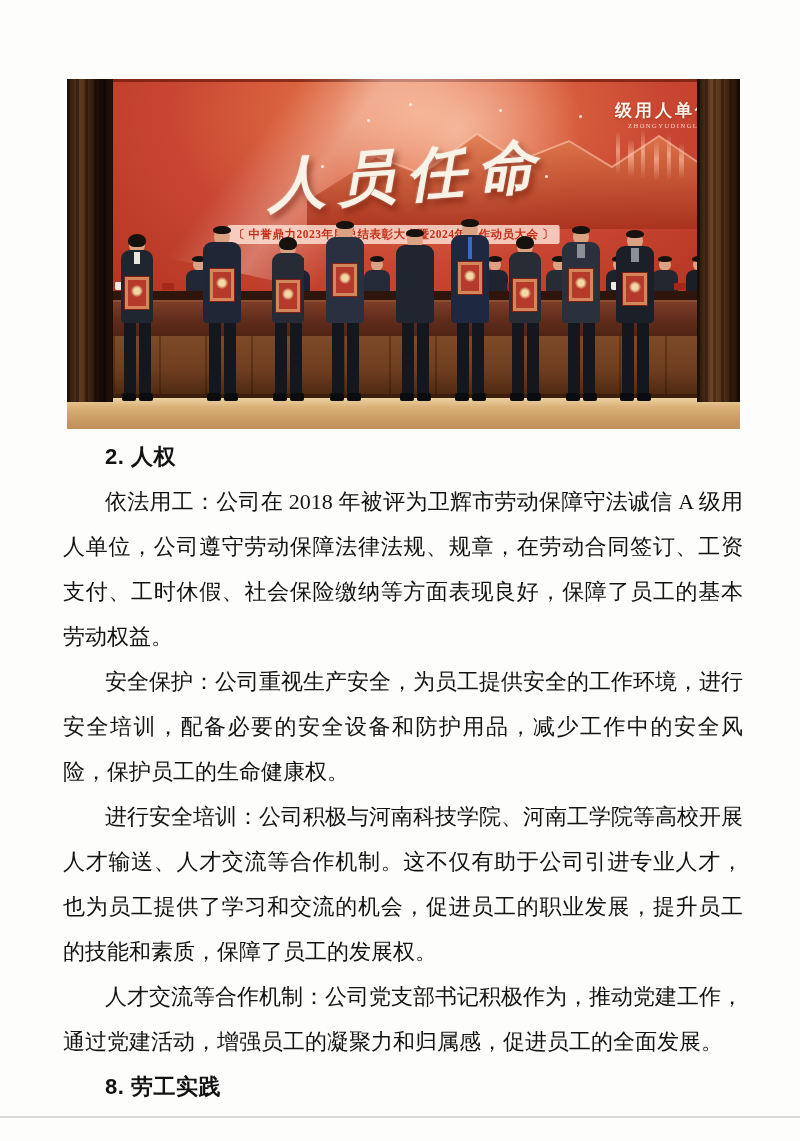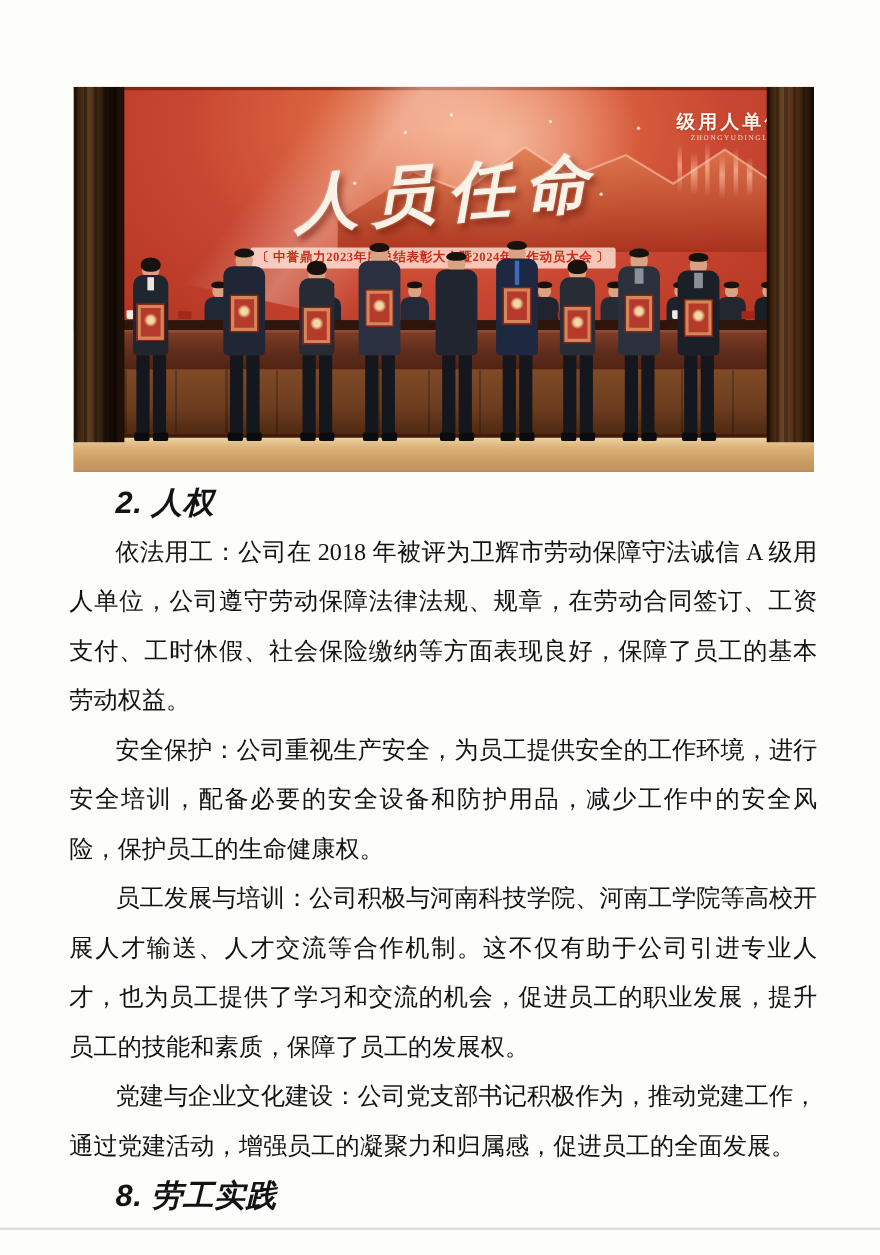"2. 人权" .content h2 { font-size: 28px -> 22px; font-style: italic -> none }
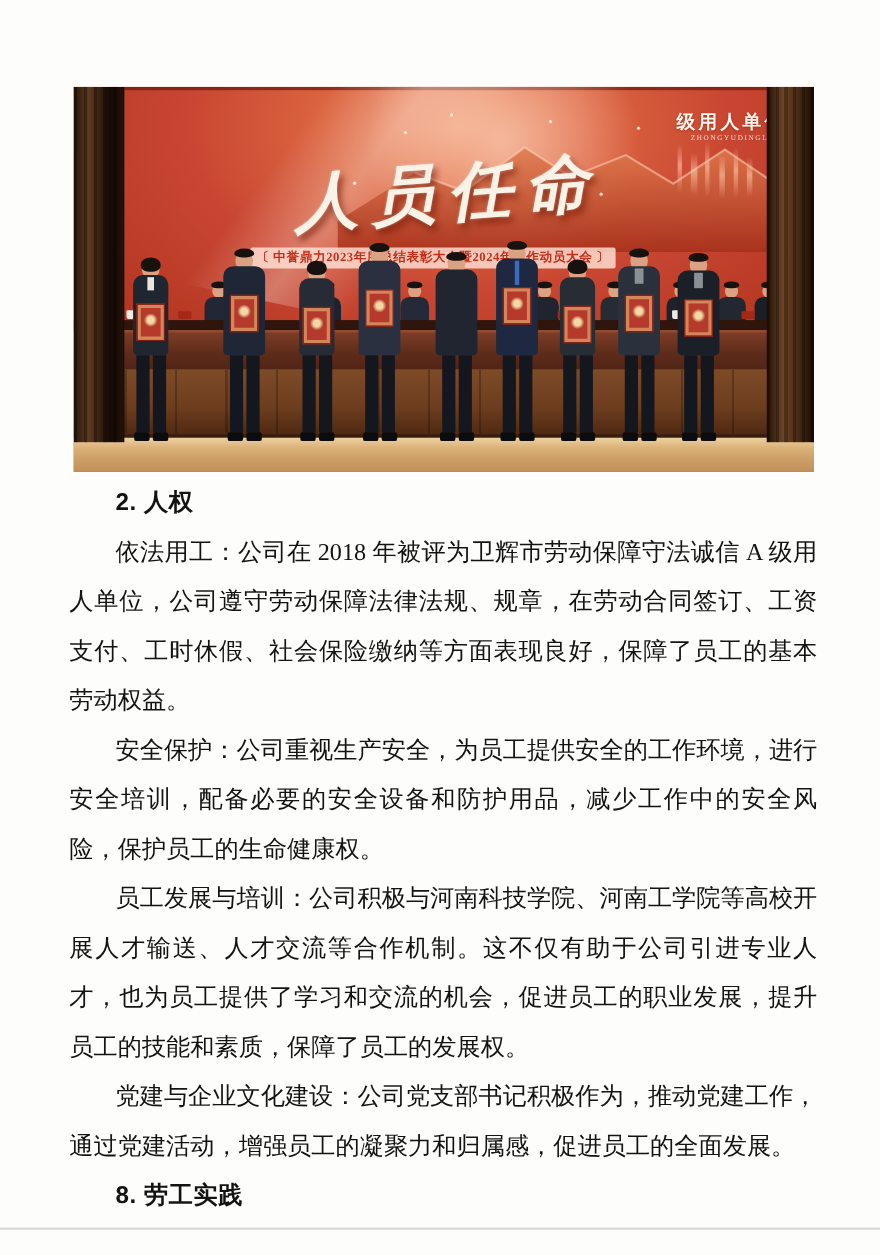"员工发展与培训：公司积极与河南科技学院、河南工学院等高校开展人才输送、人才交流等" p { text: 员工发展与 -> 进行安全 }
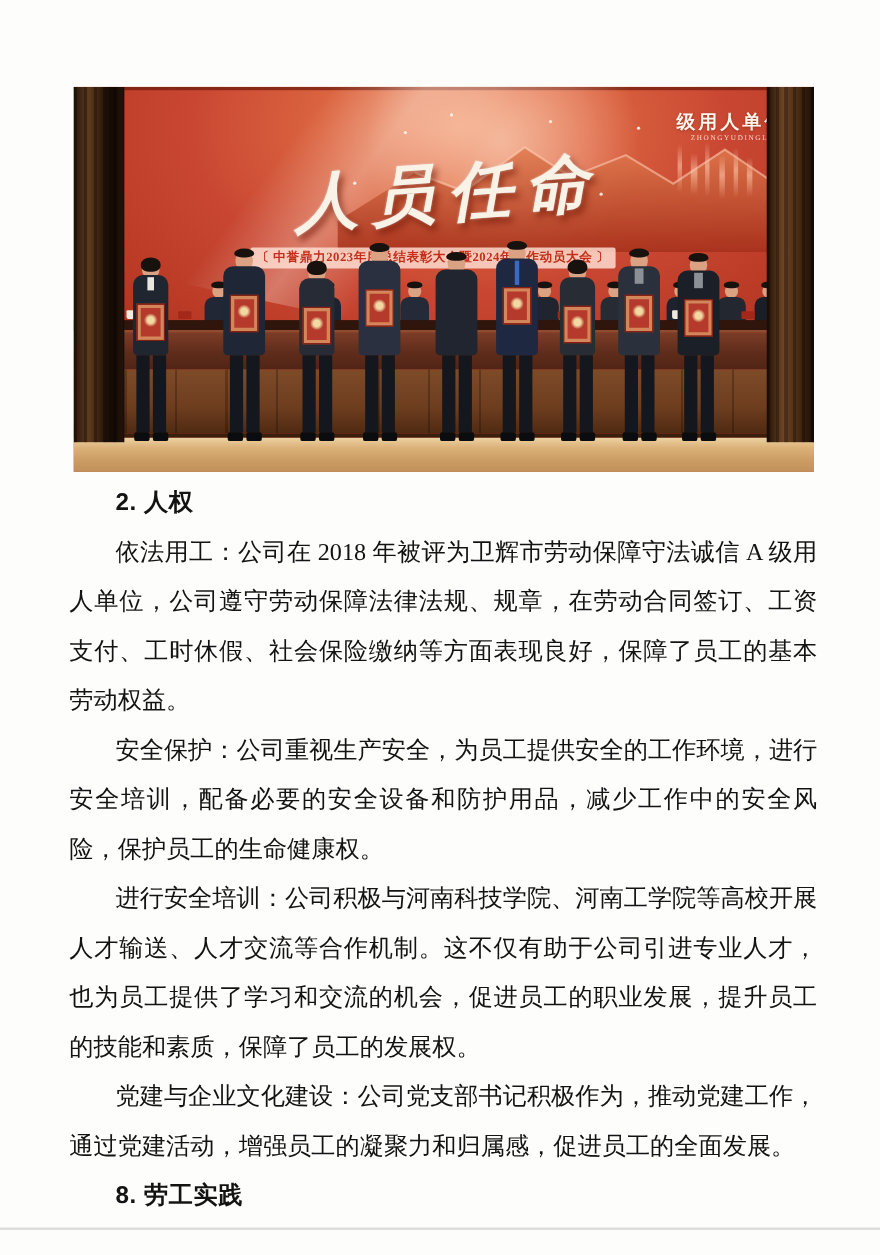"党建与企业文化建设：公司党支部书记积极作为，推动党建工作，通过党建活动，增强员工" p { text: 党建与企业文化建设 -> 人才交流等合作机制 }
